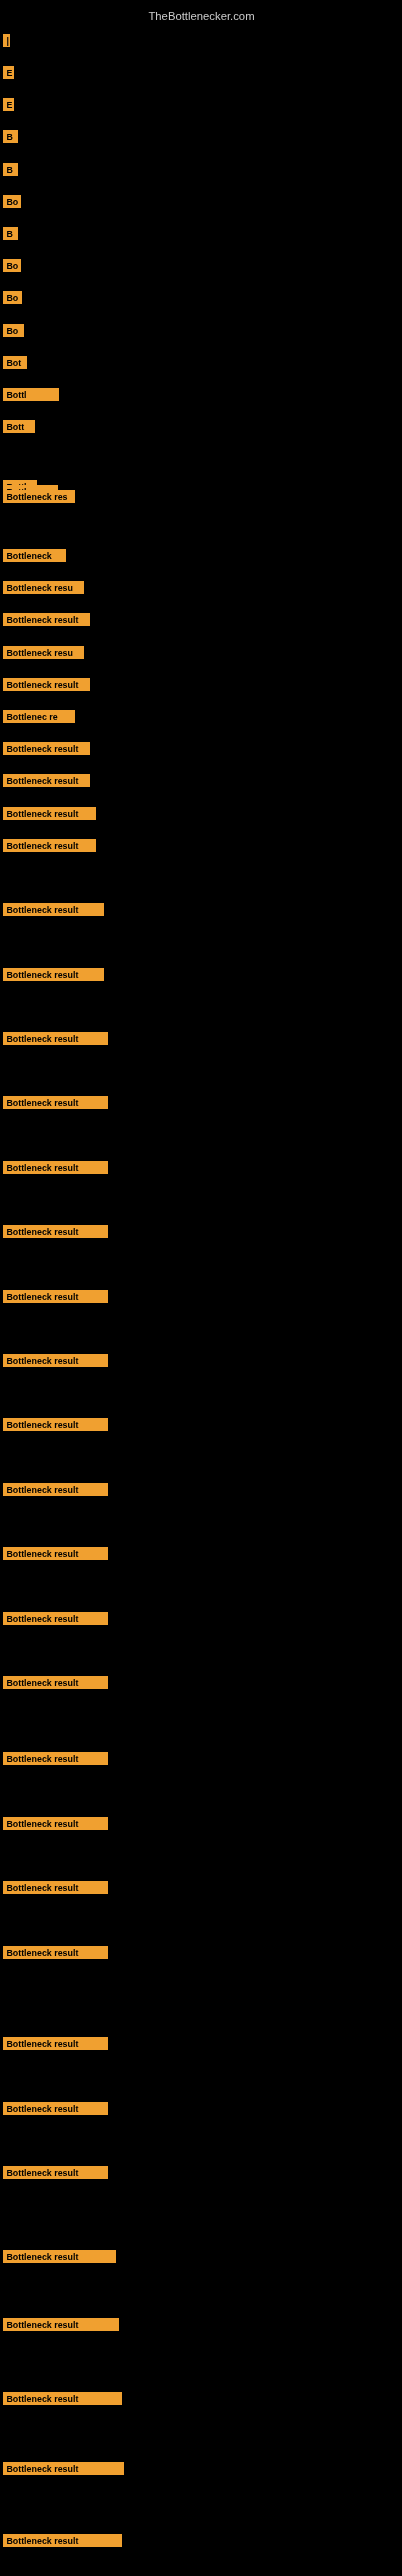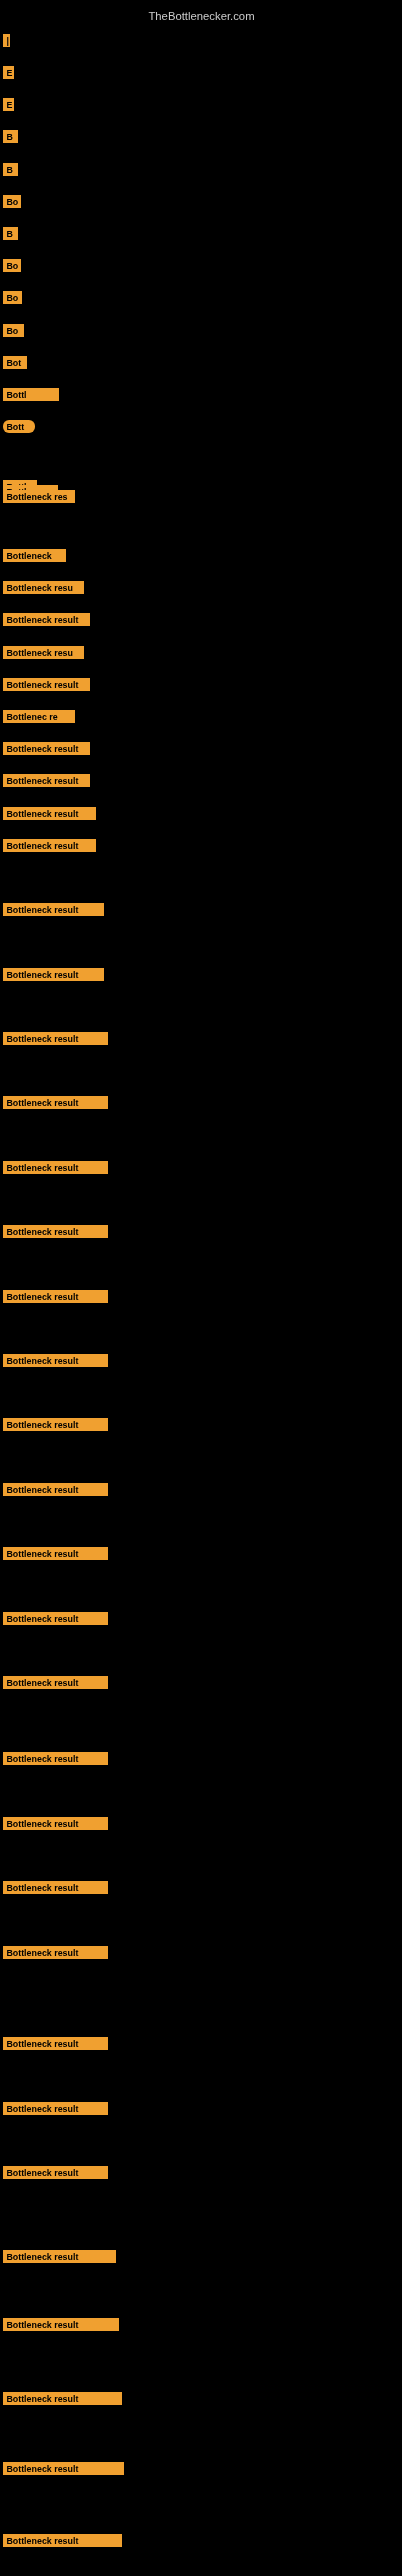"Bott" span.bar-label { border-radius: 6px -> none }
